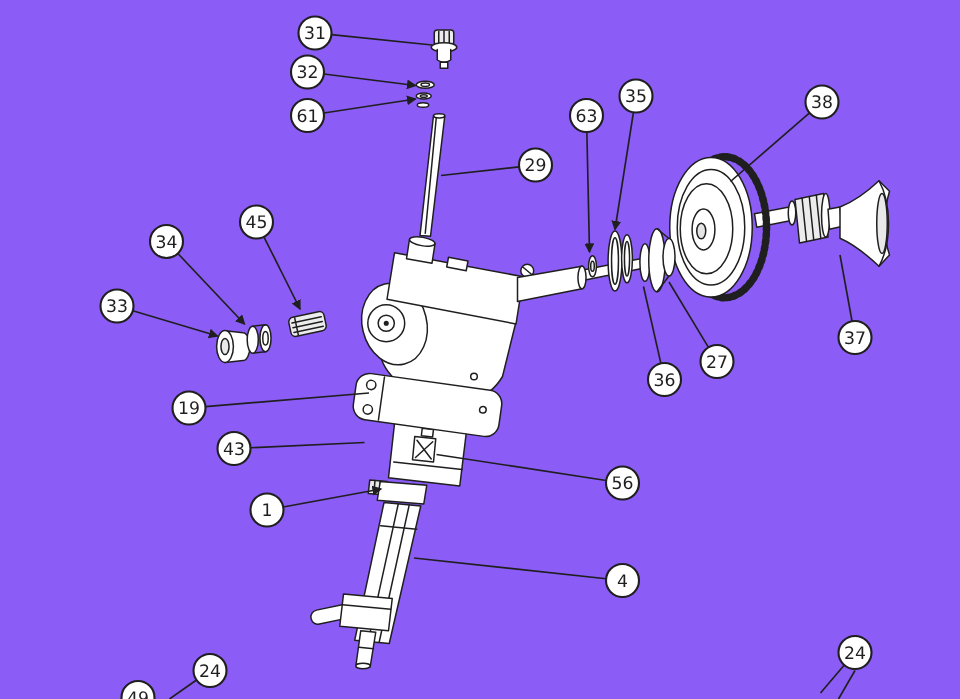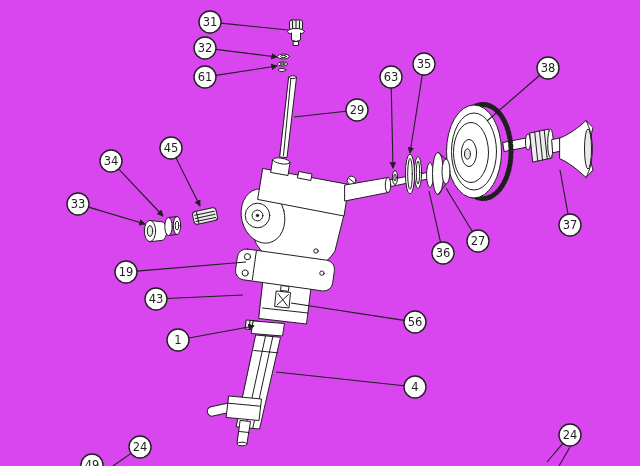"31" .stage { background: #d946ef -> #8b5cf6 }
